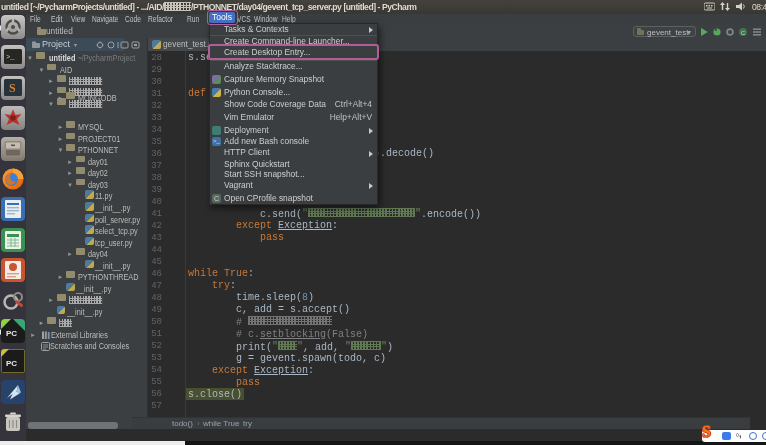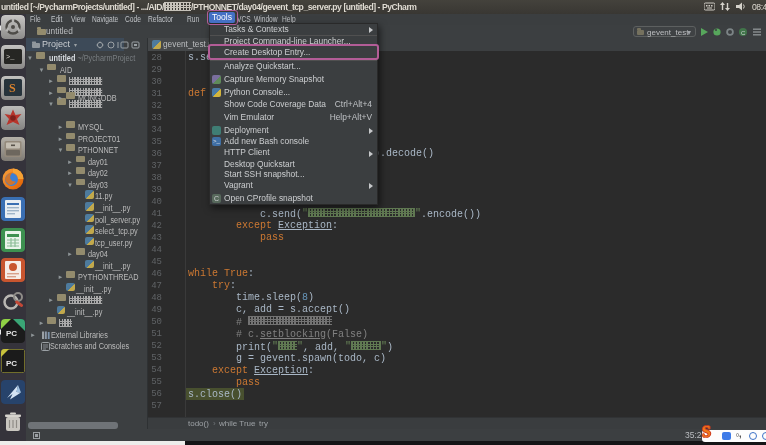"Project Command-line Launcher..." span.lb { text: Project -> Create }
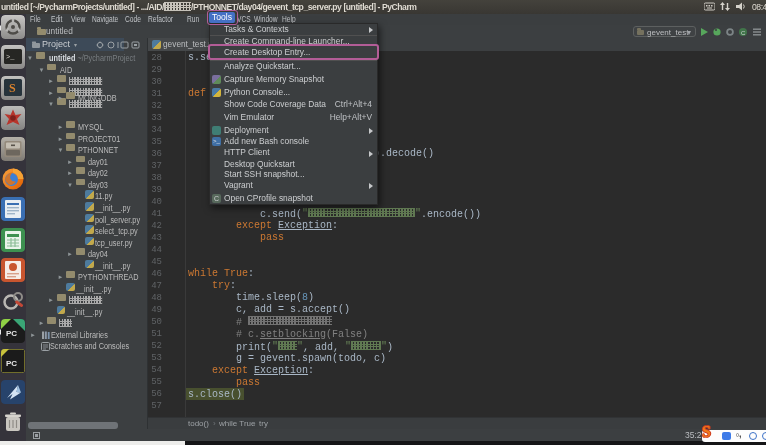"Analyze Quickstart..." span.lb { text: Quickstart -> Stacktrace }
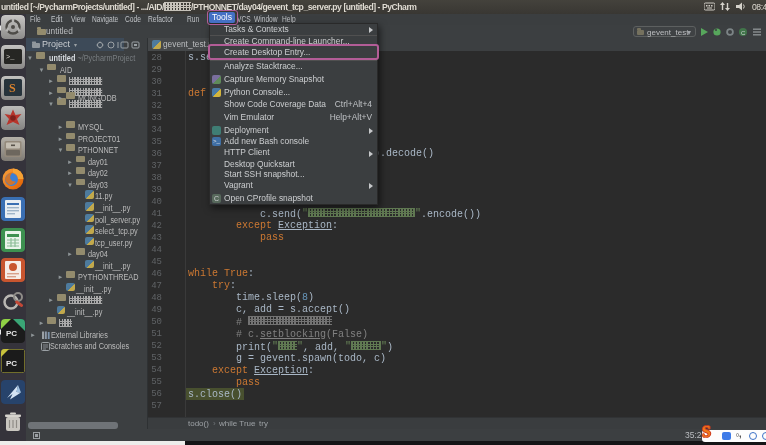"Desktop Quickstart" span.lb { text: Desktop -> Sphinx }
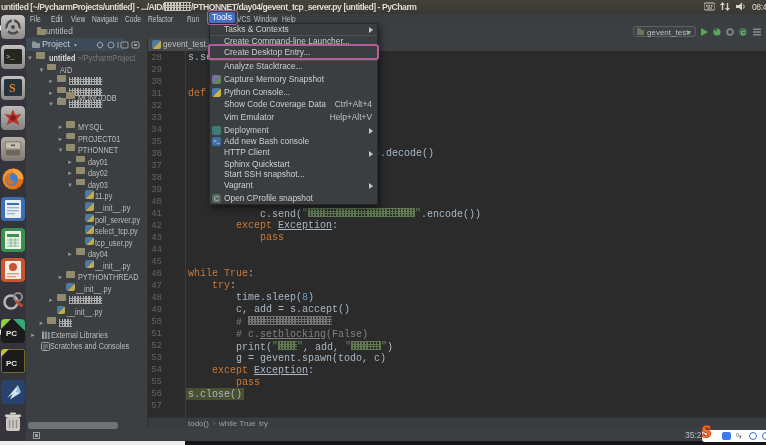"todo()" #crumbs { left: 148px -> 132px }
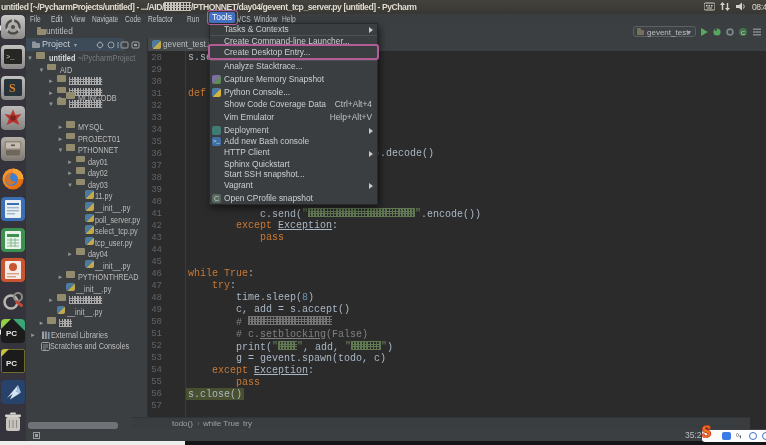"35:2" div.abs { html: <div> <svg> <rect></rect> <rect></rect> </svg> <span>35:2</span> </div> -> none }
